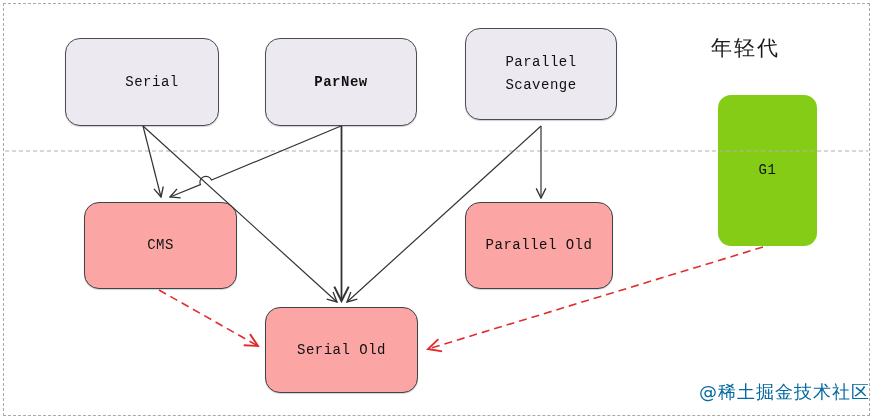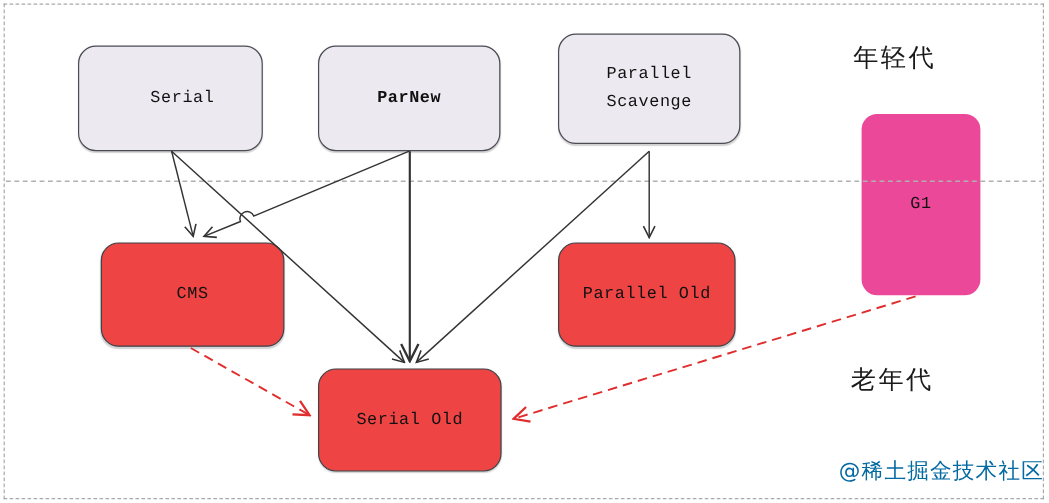"G1" .node.g1 { background: #ec4899 -> #84cc16 }
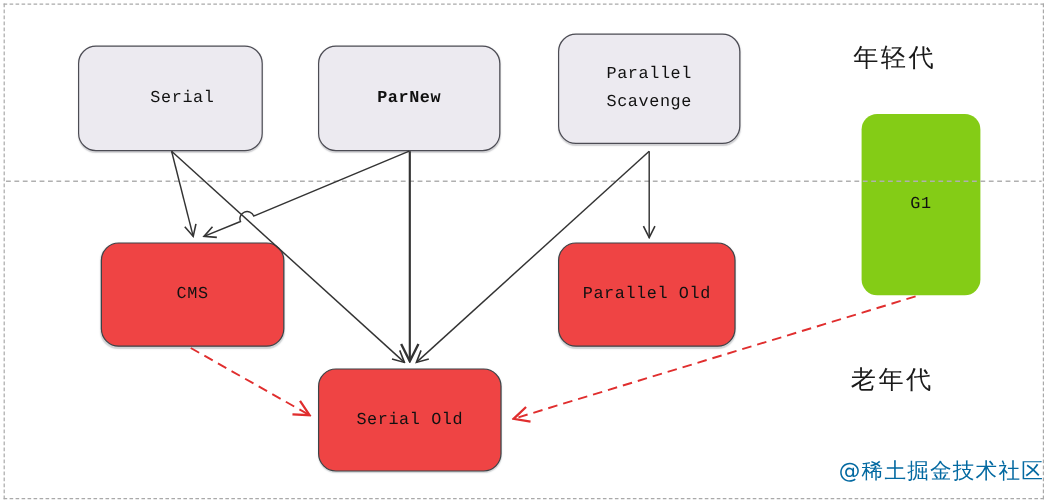"CMS" .node.old { background: #ef4444 -> #fca5a5 }
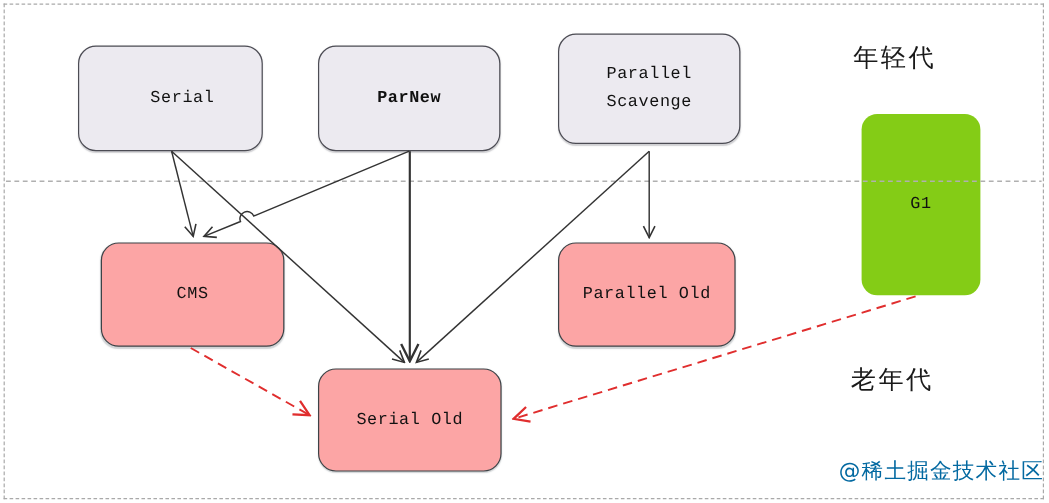"老年代" div.region-label { html: <div>老年代</div> -> none }
